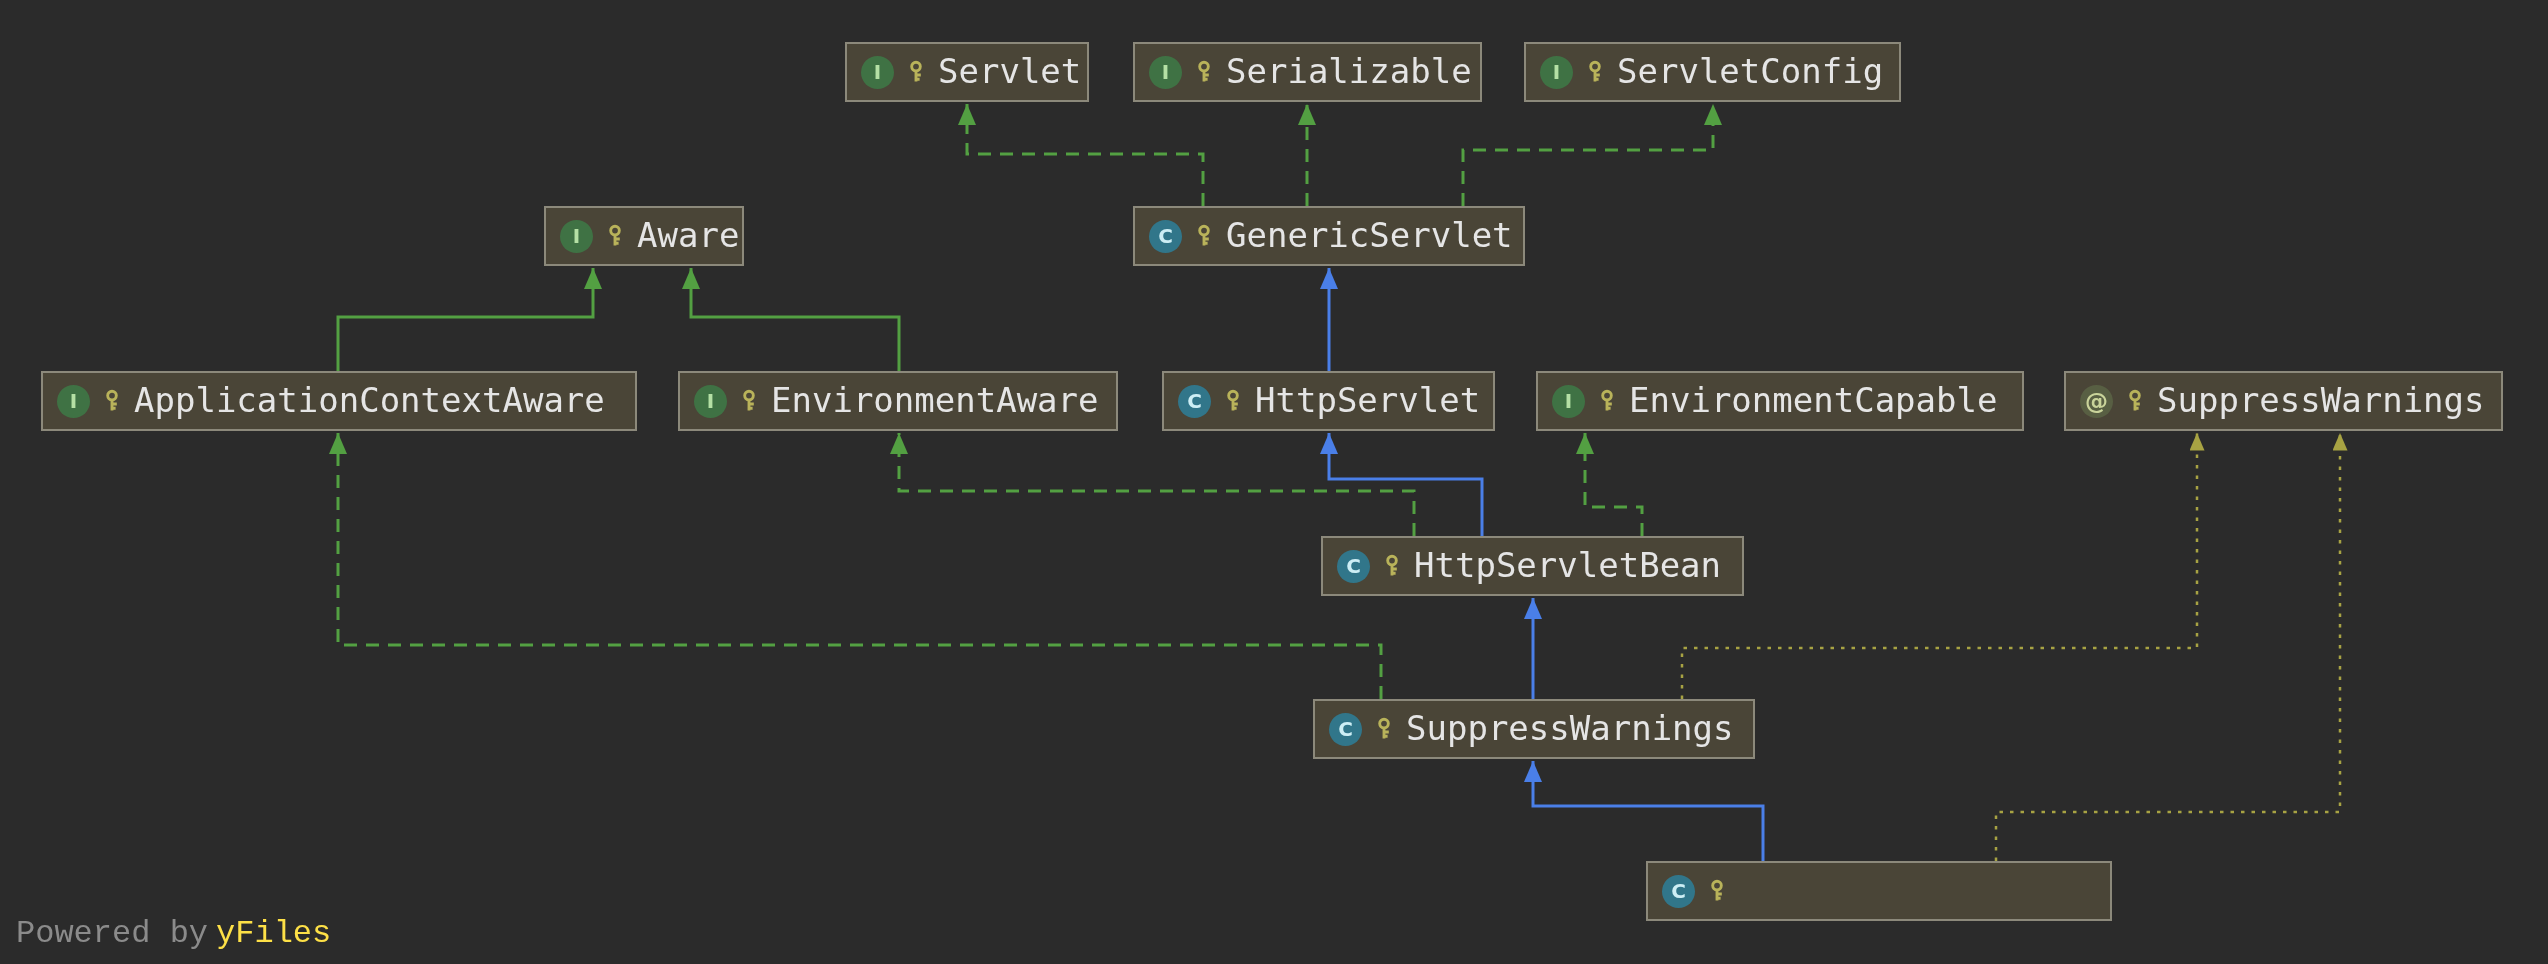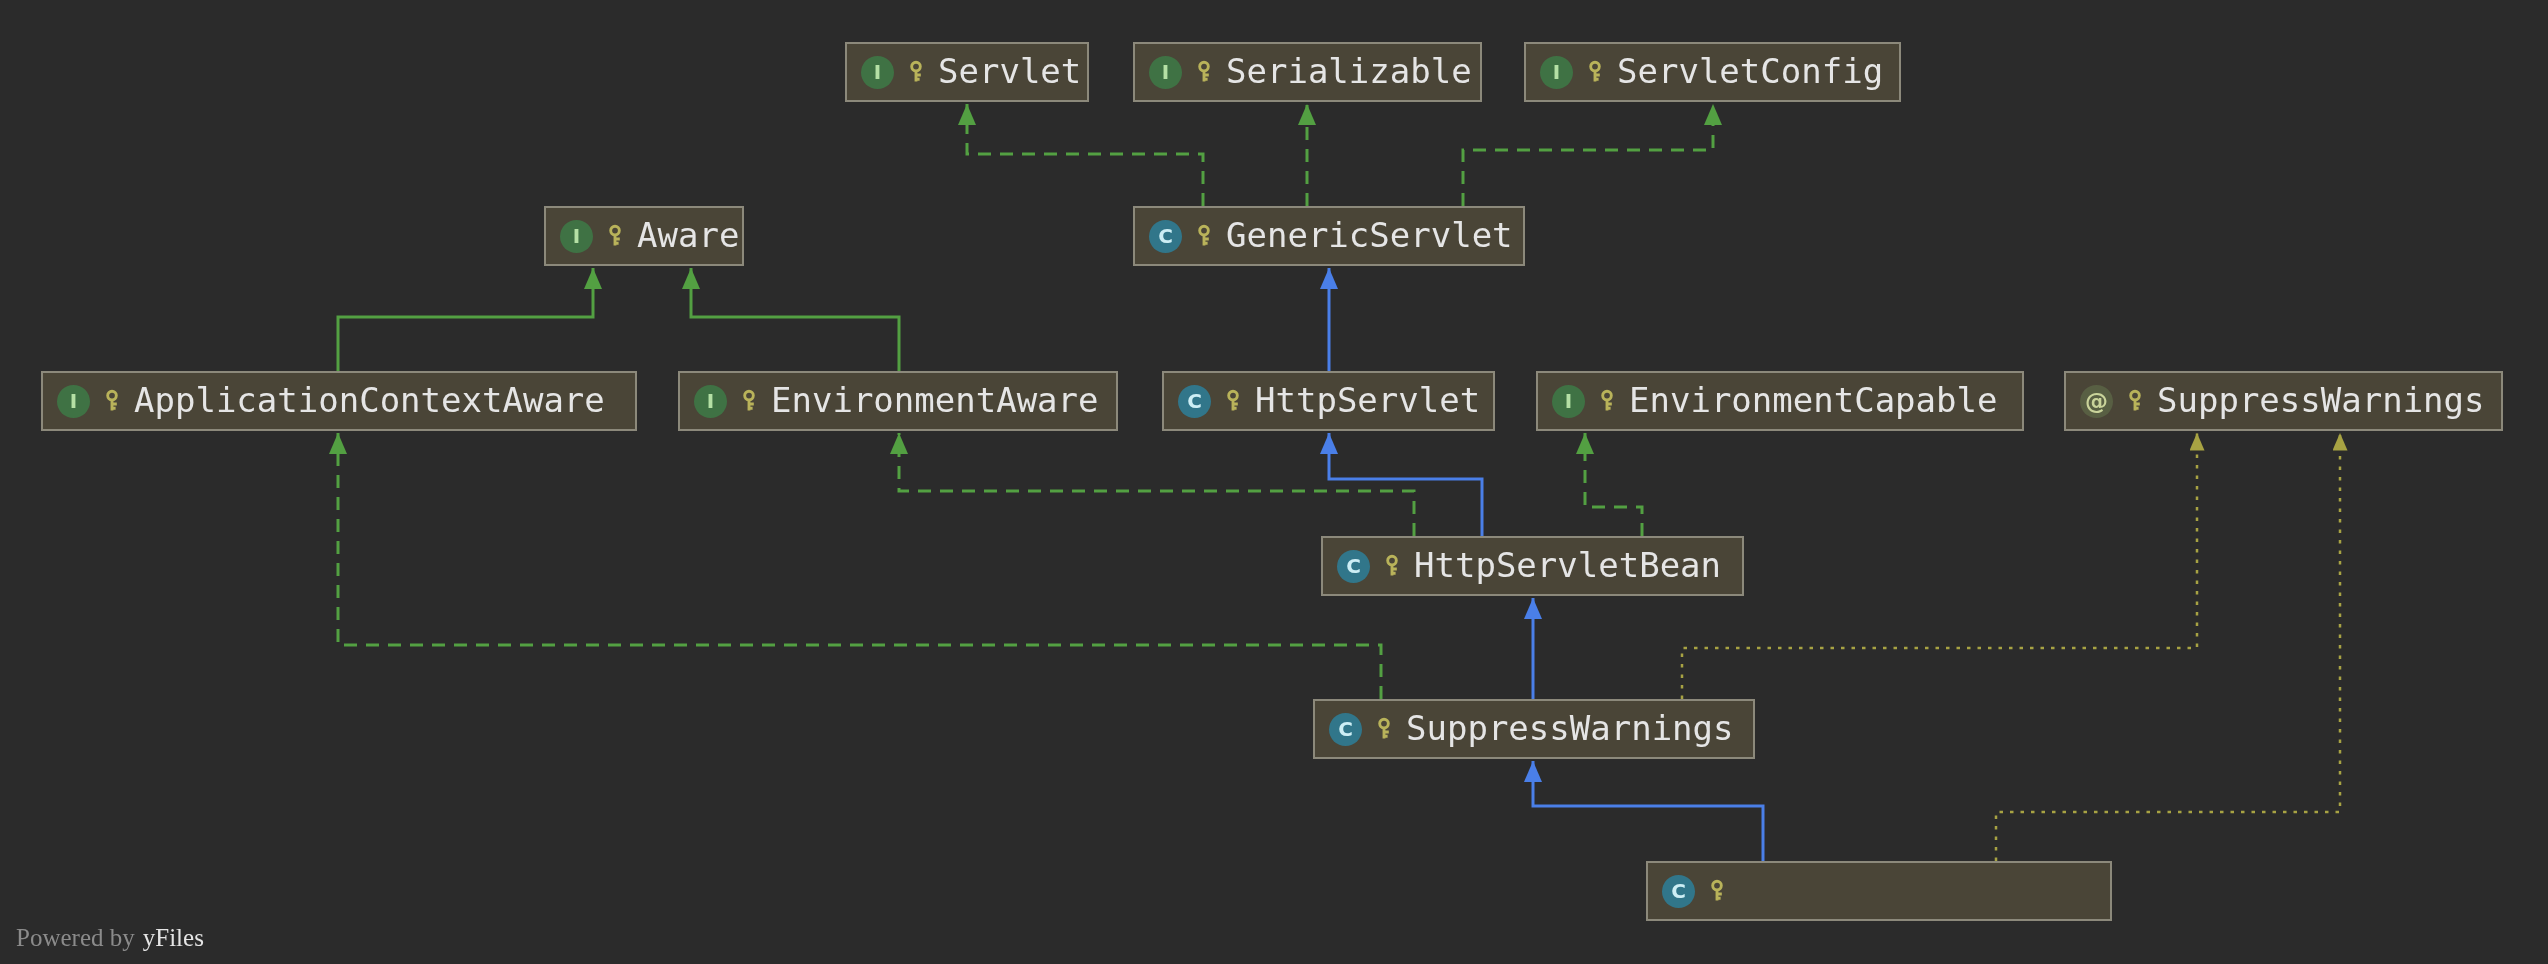"Powered by" #footer { font-family: Liberation Serif, serif -> Liberation Mono, monospace; font-size: 25px -> 32px }
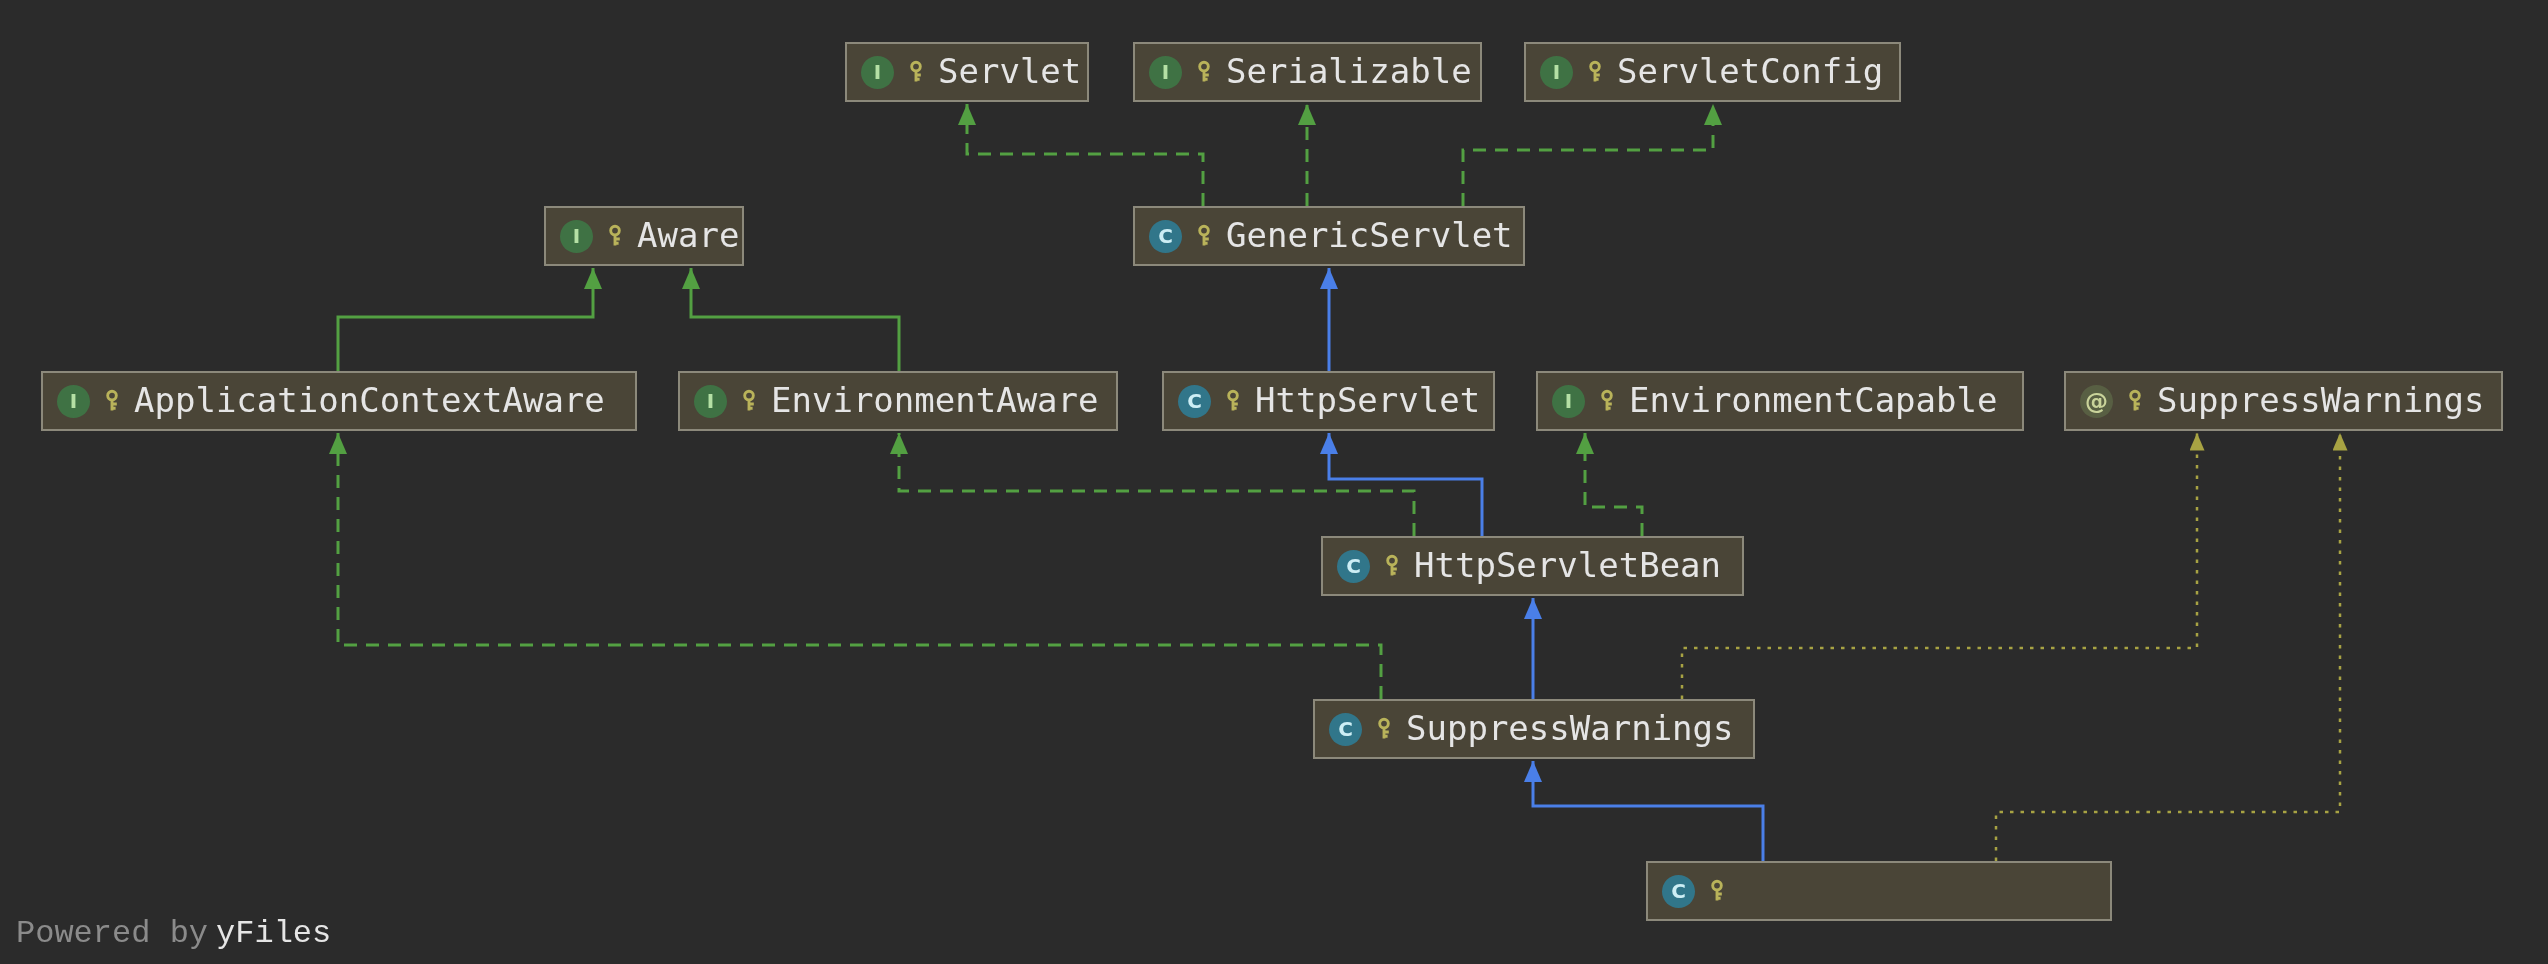"yFiles" #footer a { color: #e5e5e5 -> #fde047 }
